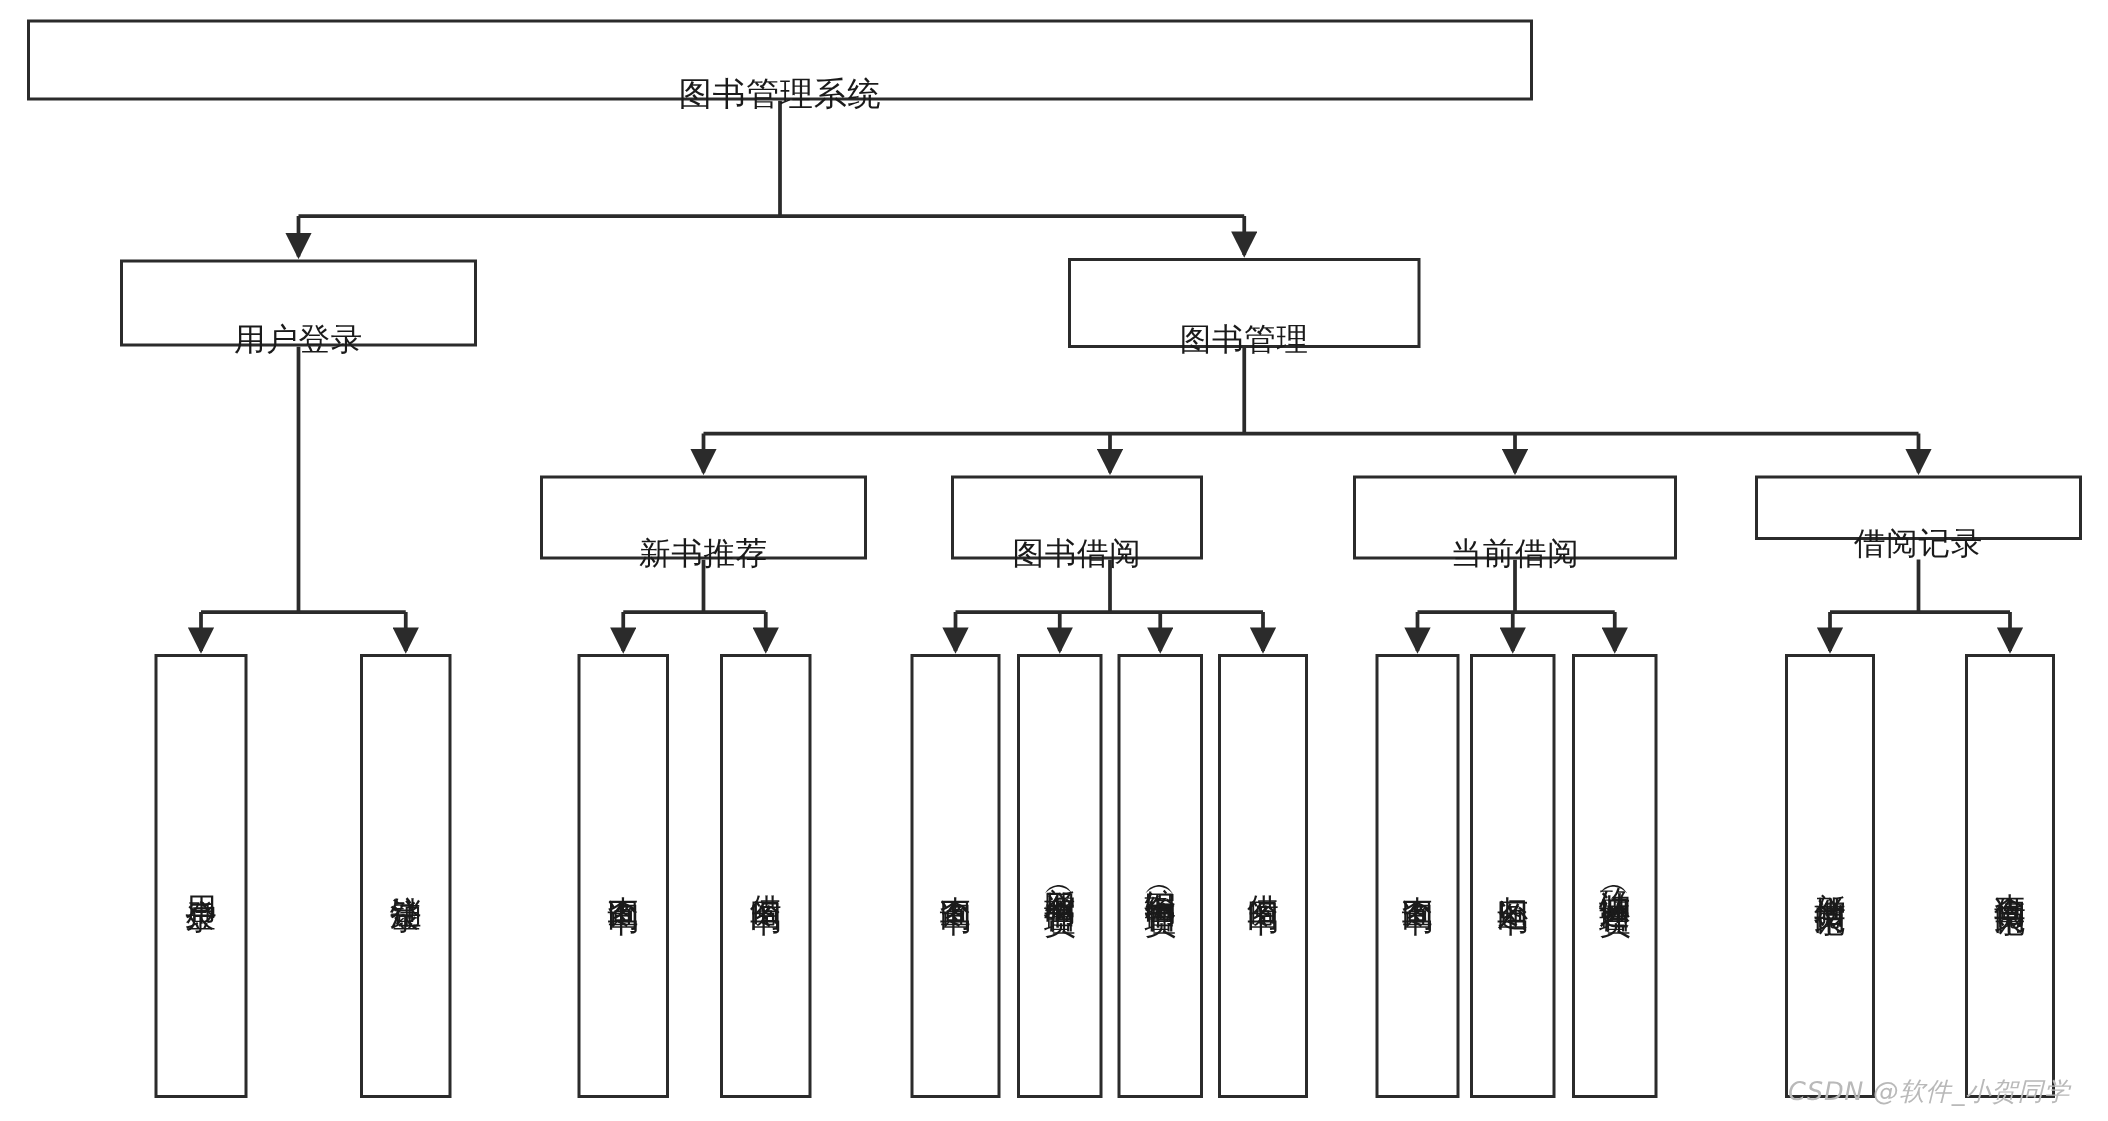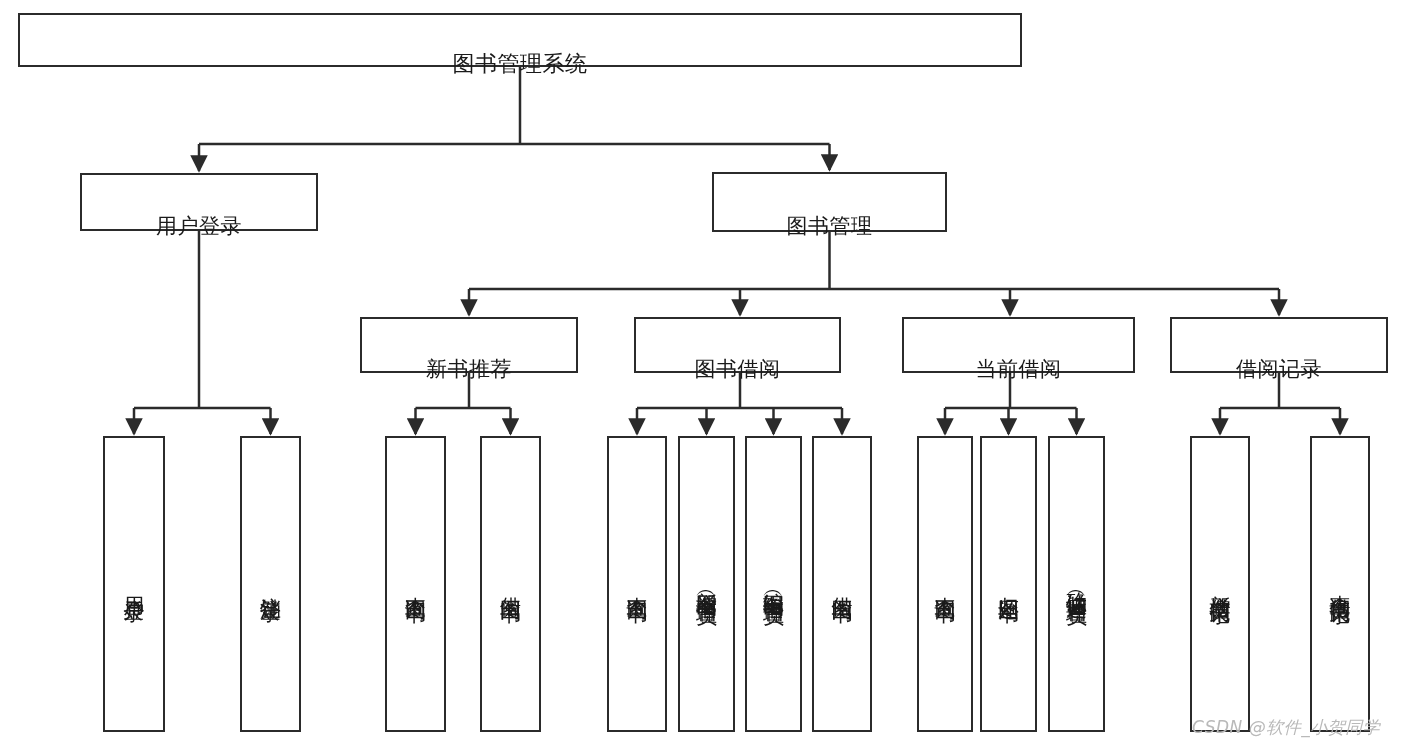"图书借阅" div.node { width: 207px -> 168px }
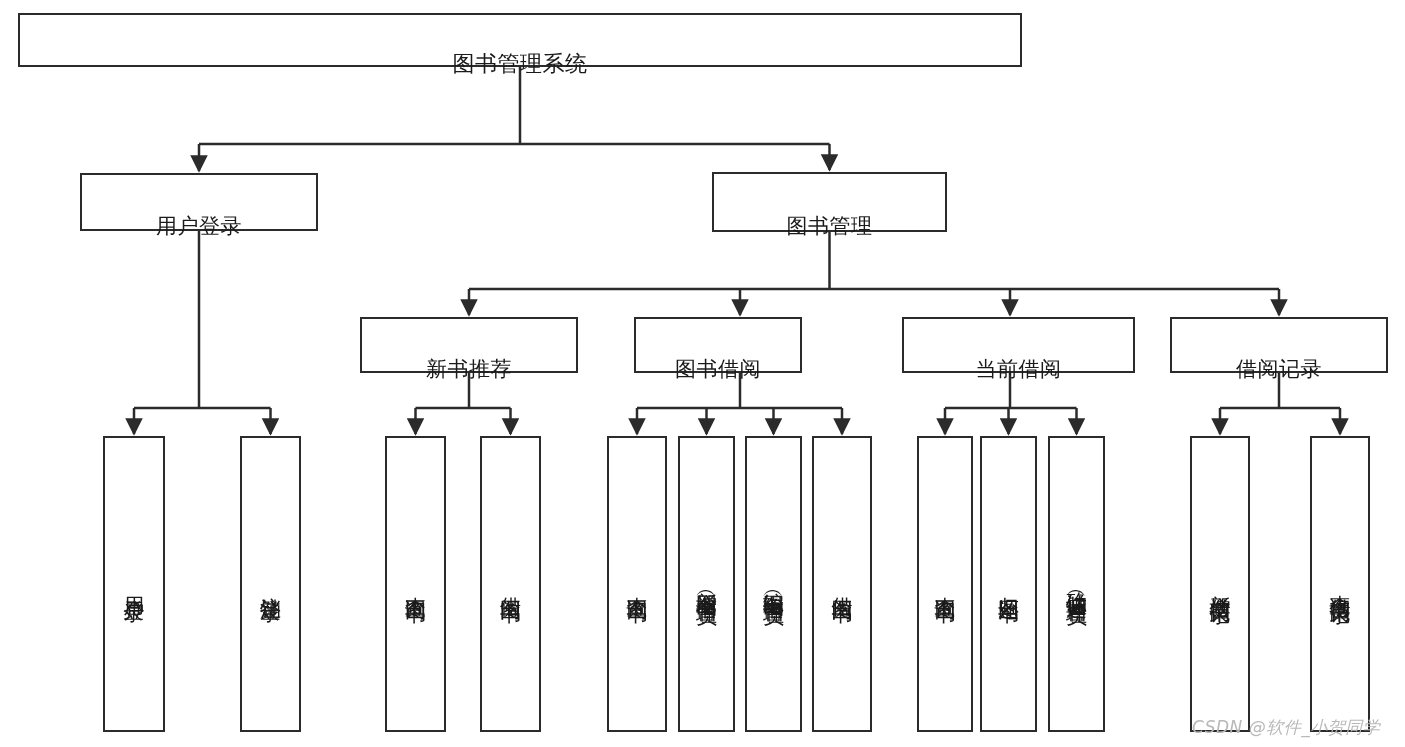"当前借阅" div.node { width: 233px -> 216px }
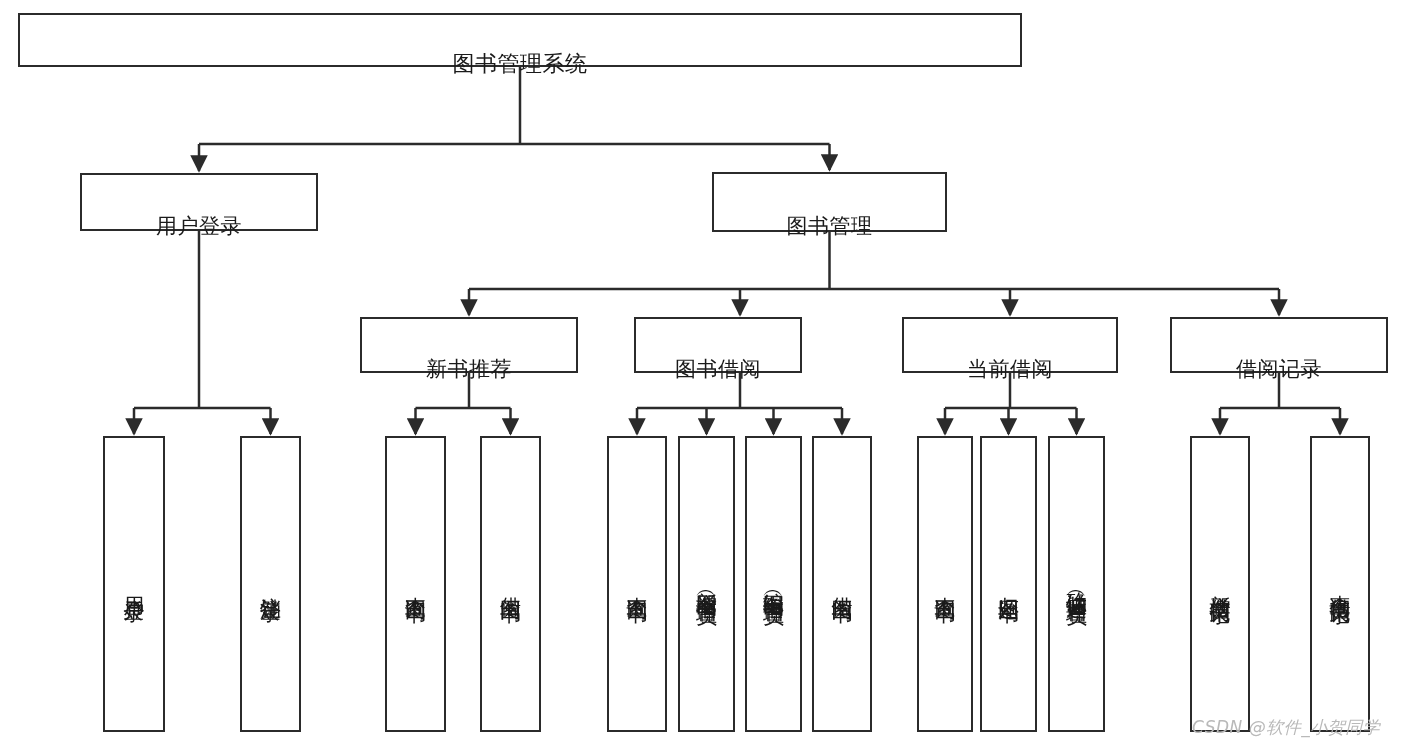"借阅记录" div.node { height: 56px -> 43px }
